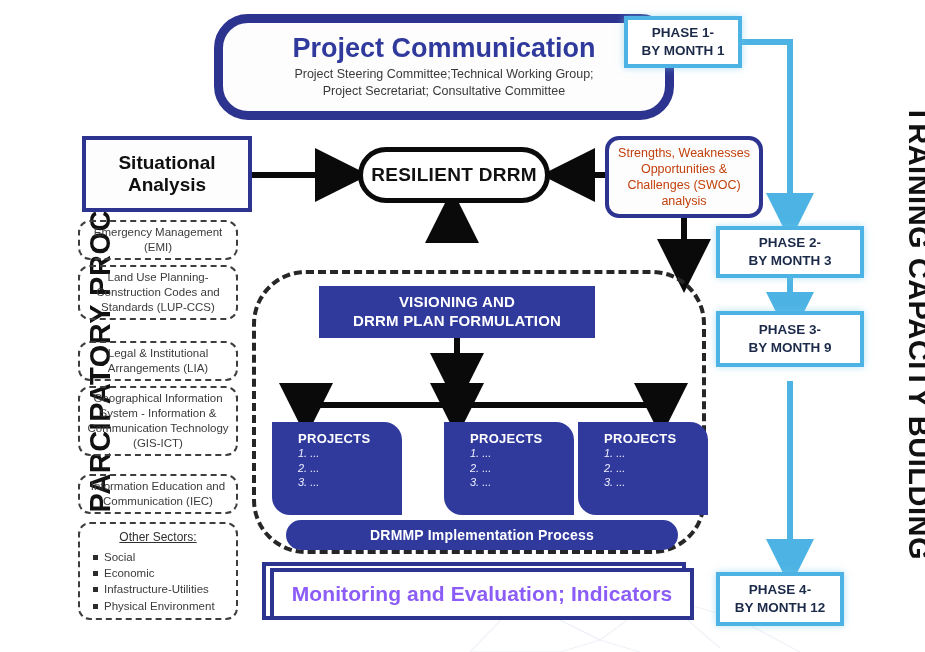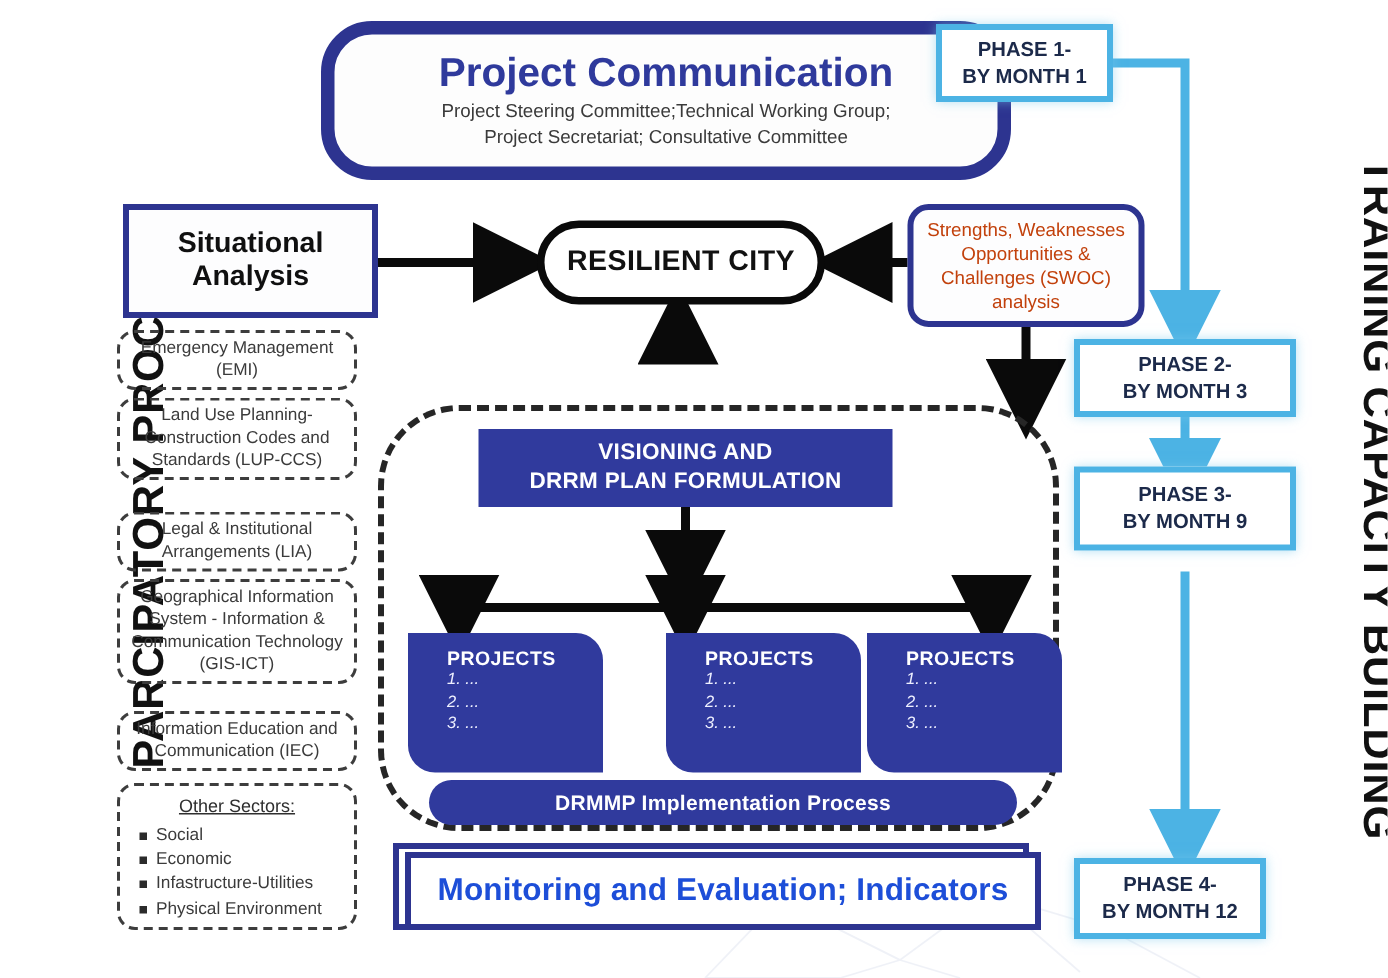"RESILIENT CITY" div.box { text: CITY -> DRRM }
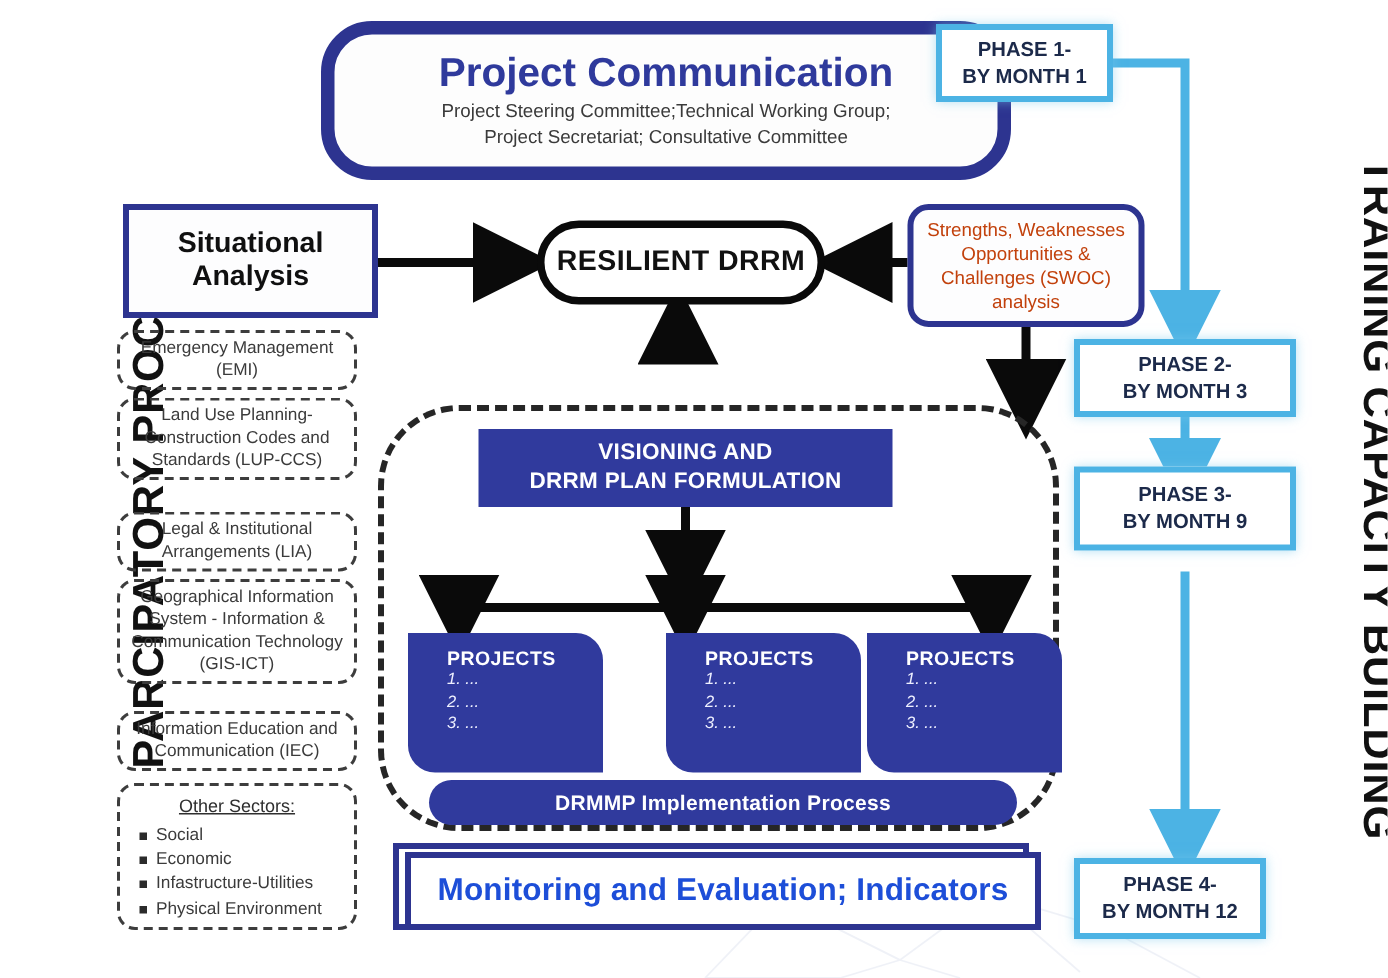"Monitoring and Evaluation; Indicators" #me-box { color: #1d4ed8 -> #8b5cf6 }
